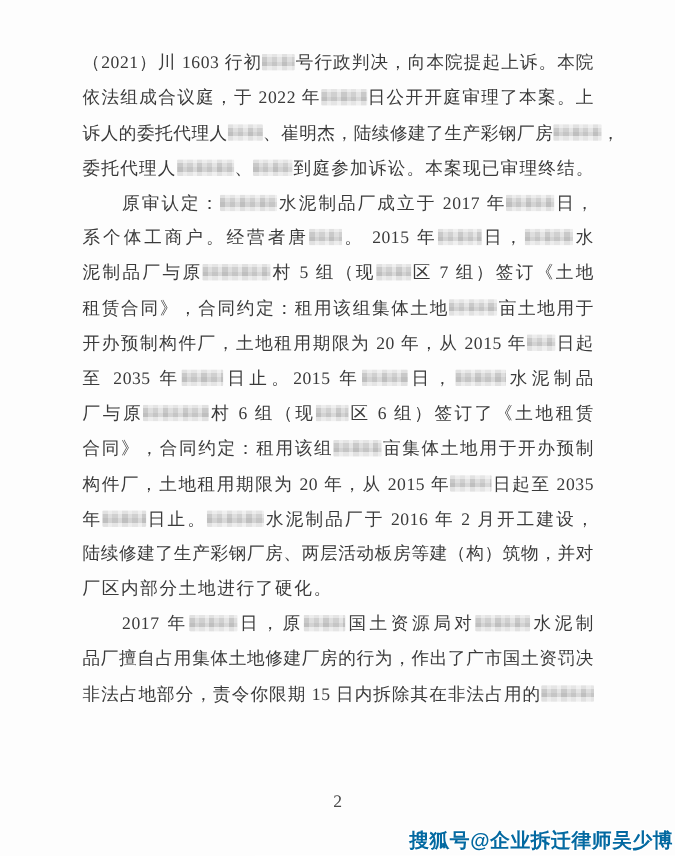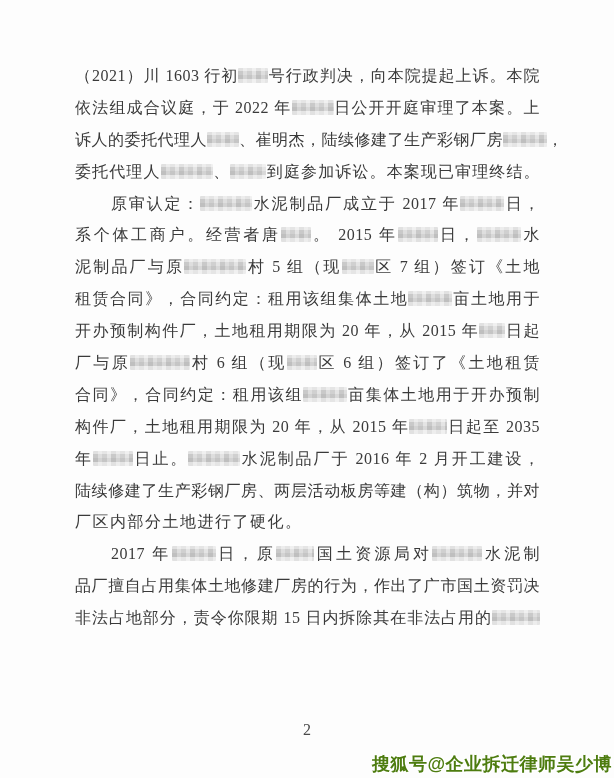"（2021）川 1603 行初 号行政判决，向本院提起上诉。本院" .doc-body { top: 60px -> 42px }
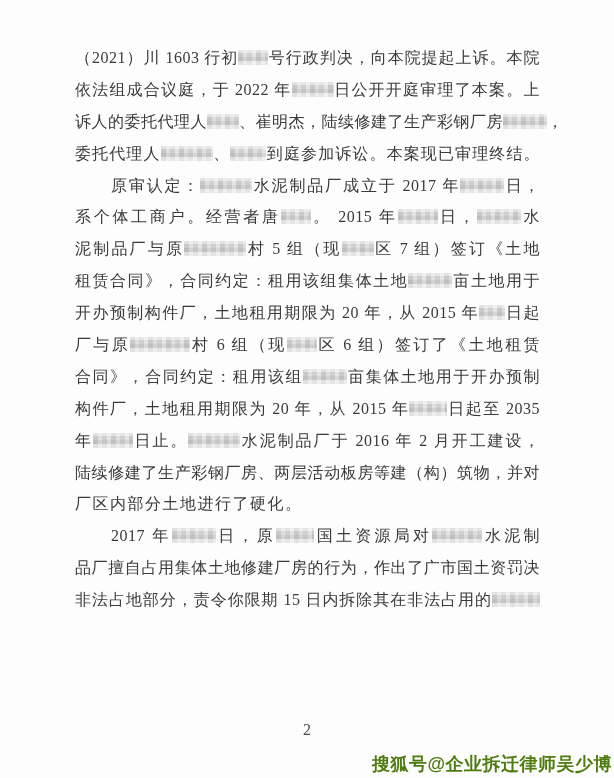"至 2035 年 日止。2015 年" div.line { html: none -> <div><span>至 2035 年</span><span></span><span>日止。2015 年</span><span></span><span>日，</span><span></span><span>水泥制品</span></div> }
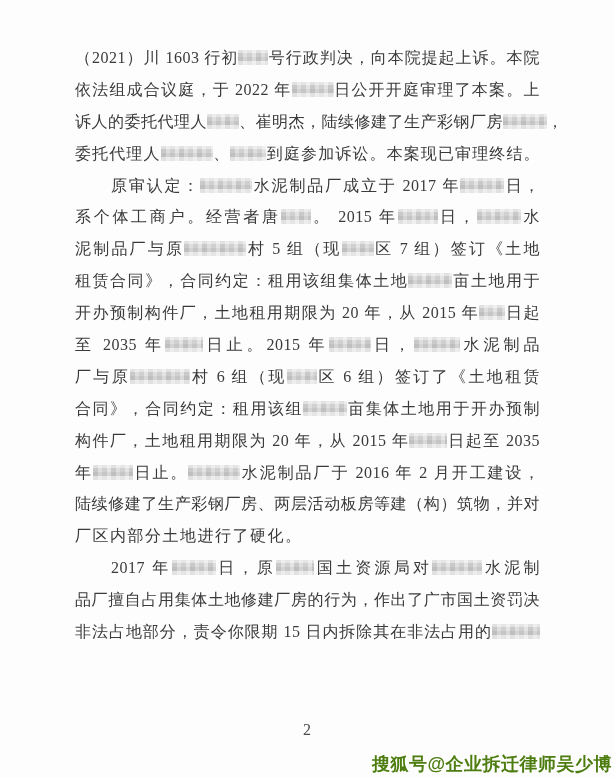"搜狐号@企业拆迁律师吴少博" .watermark { color: #4d7c0f -> #0369a1 }
